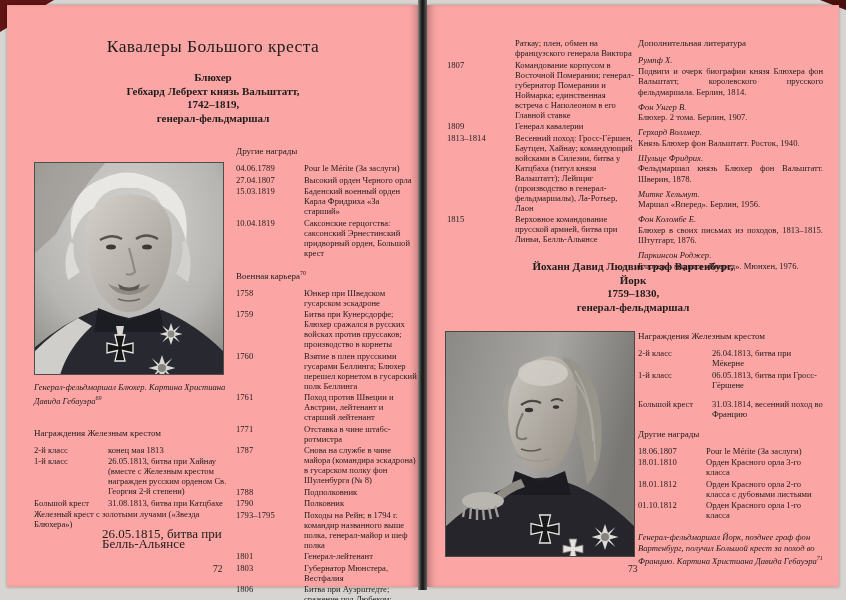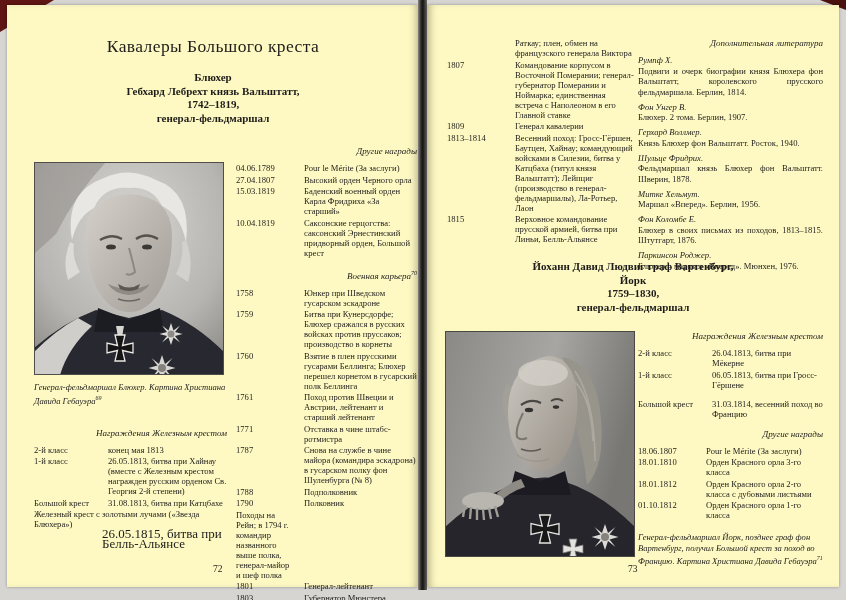"Кавалеры Большого креста" .page { background: #fef9c3 -> #fca5a5 }
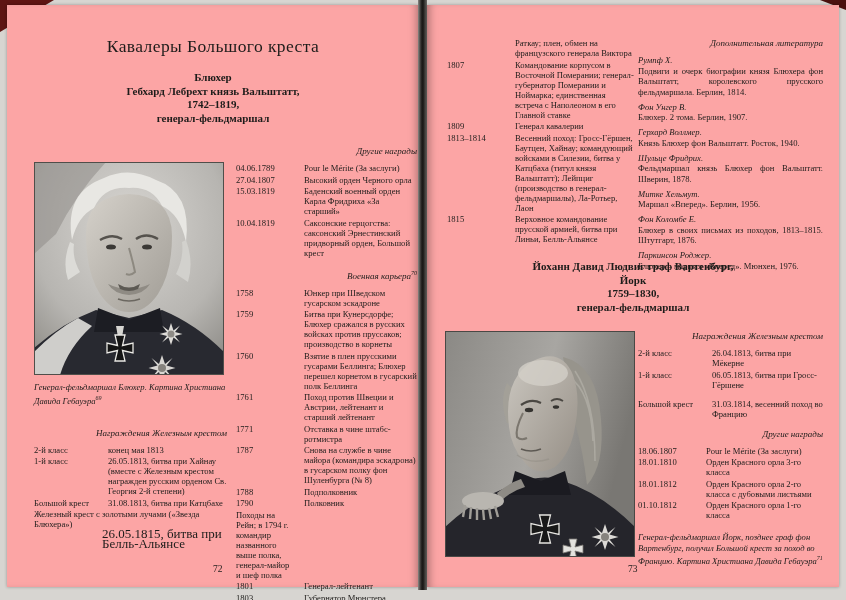"Дополнительная литература" .sec-head { font-style: italic -> none; text-align: right -> none }
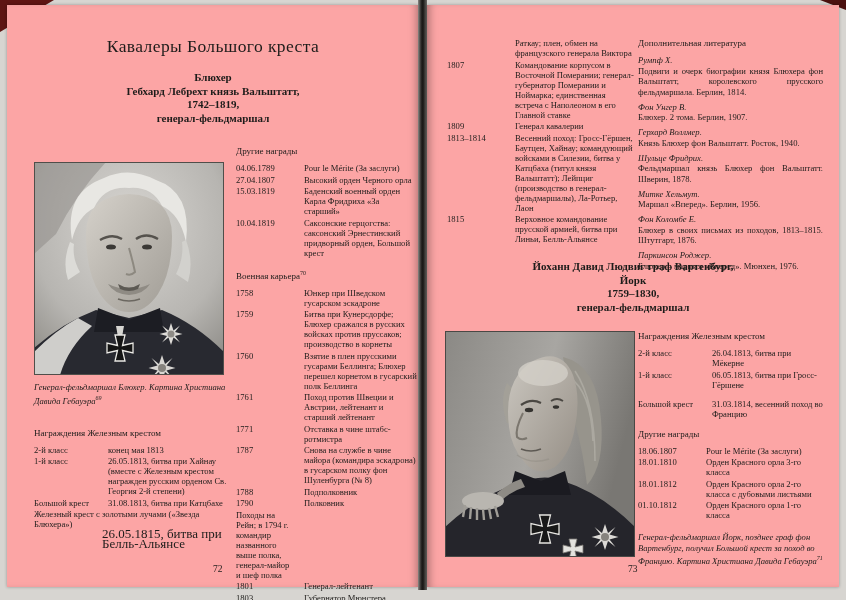"1793–1795" span.cell { html: none -> <span>1793–1795</span> }
